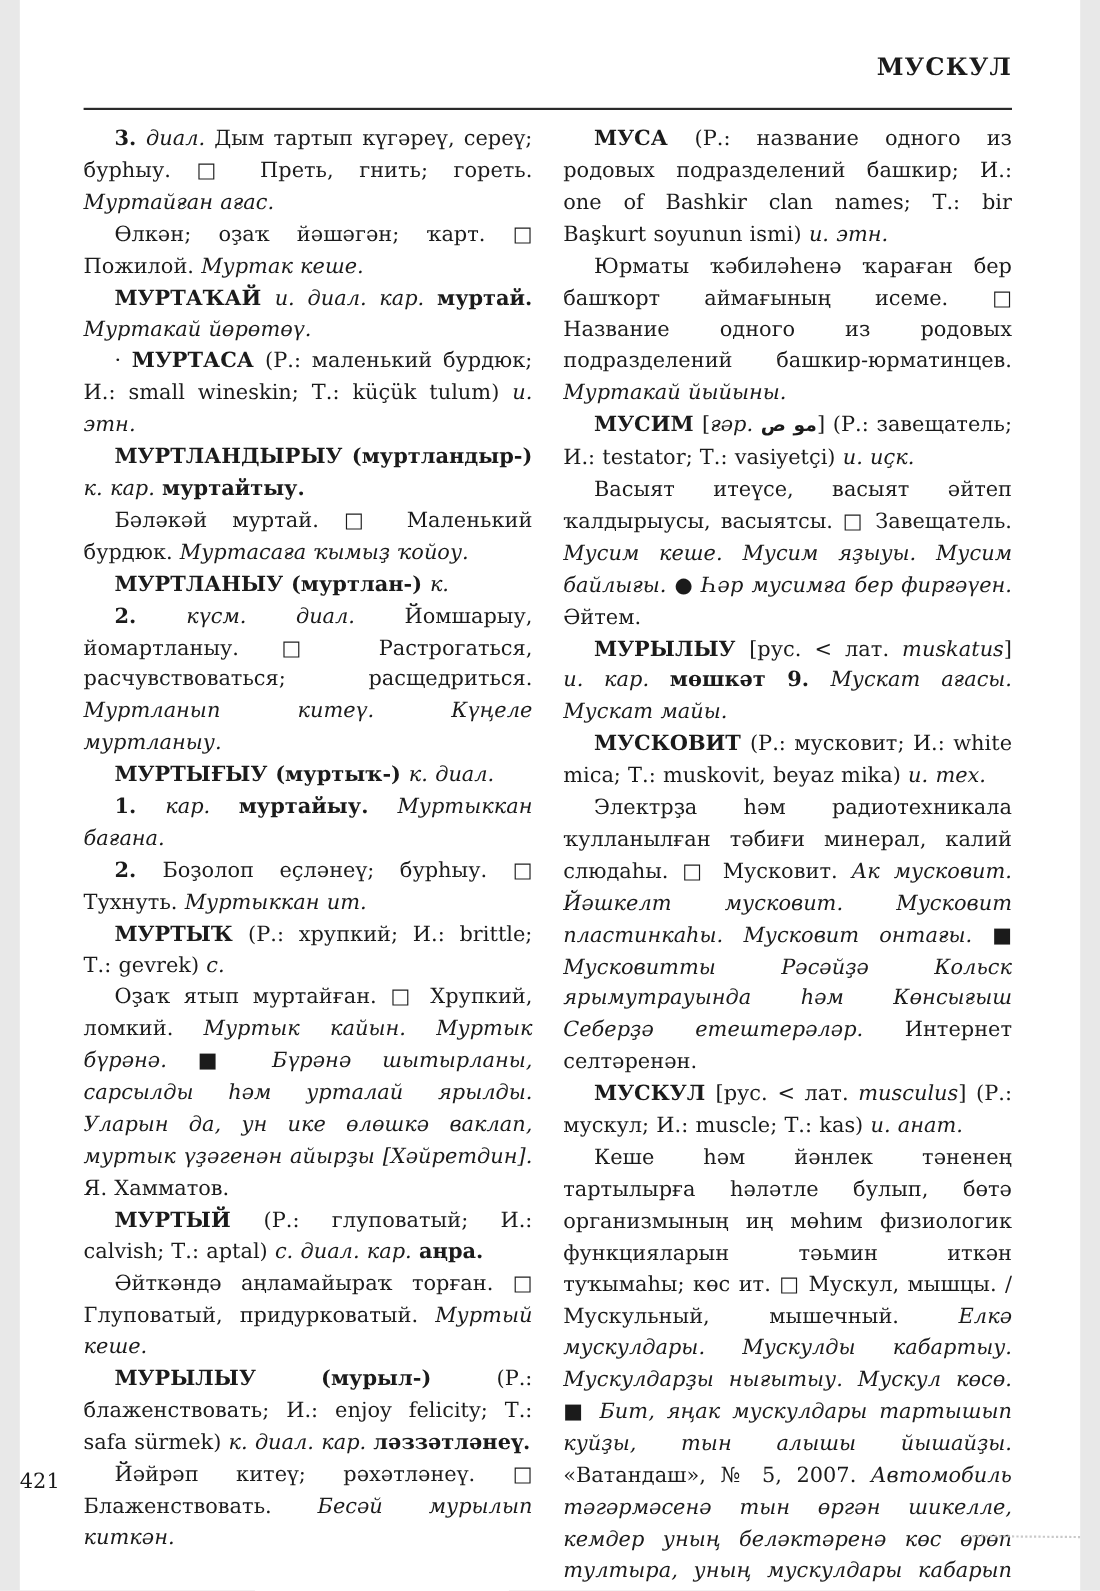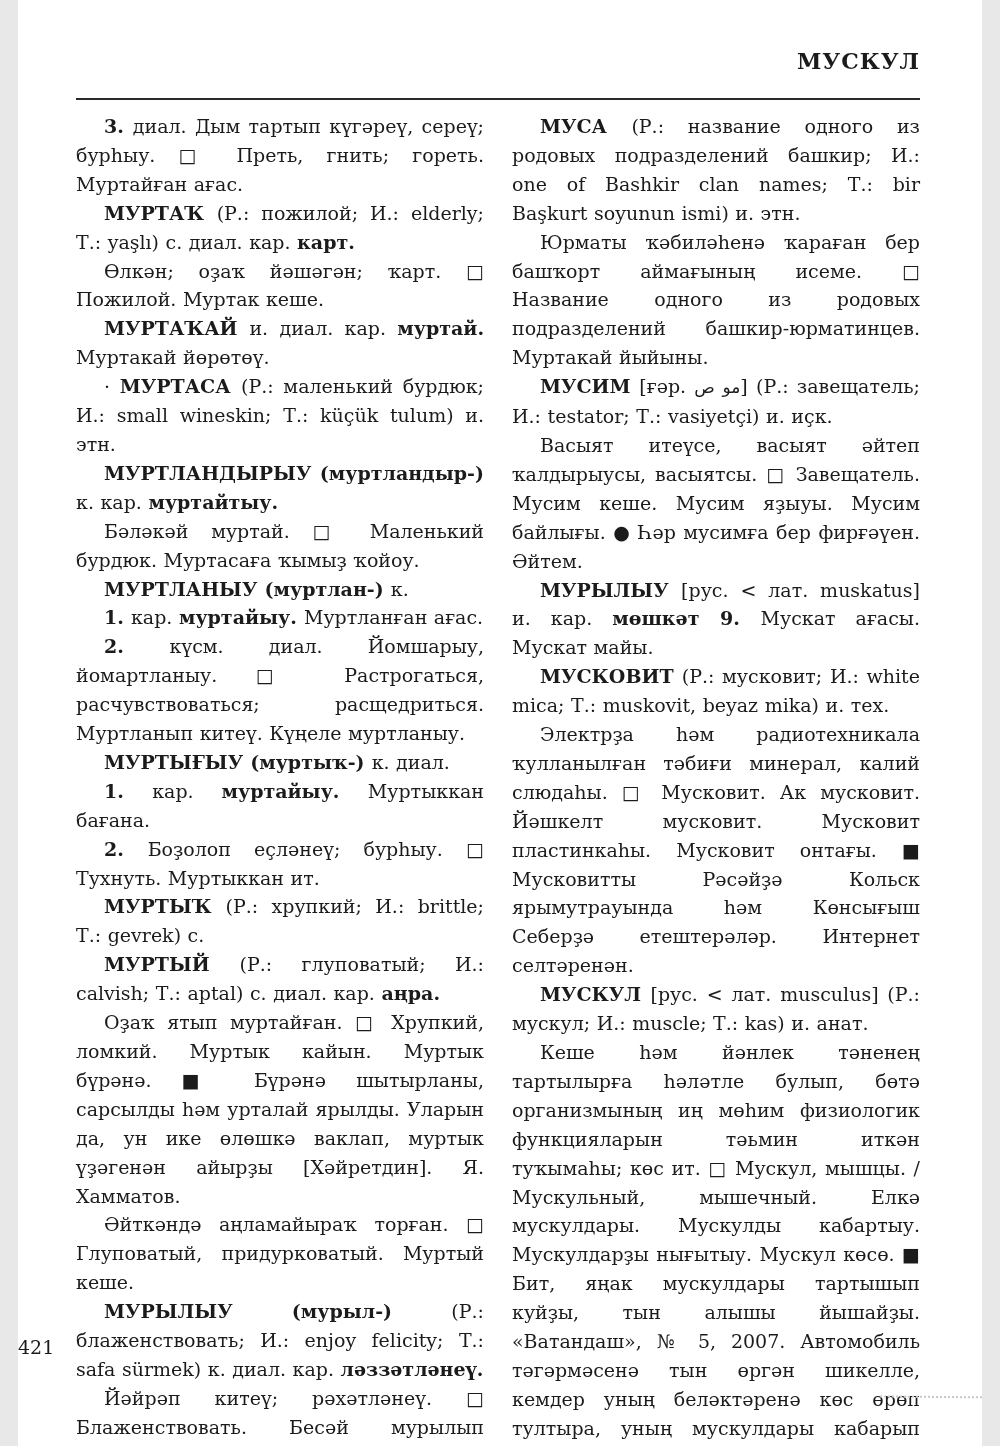"диал." .s-i { font-style: none -> italic }
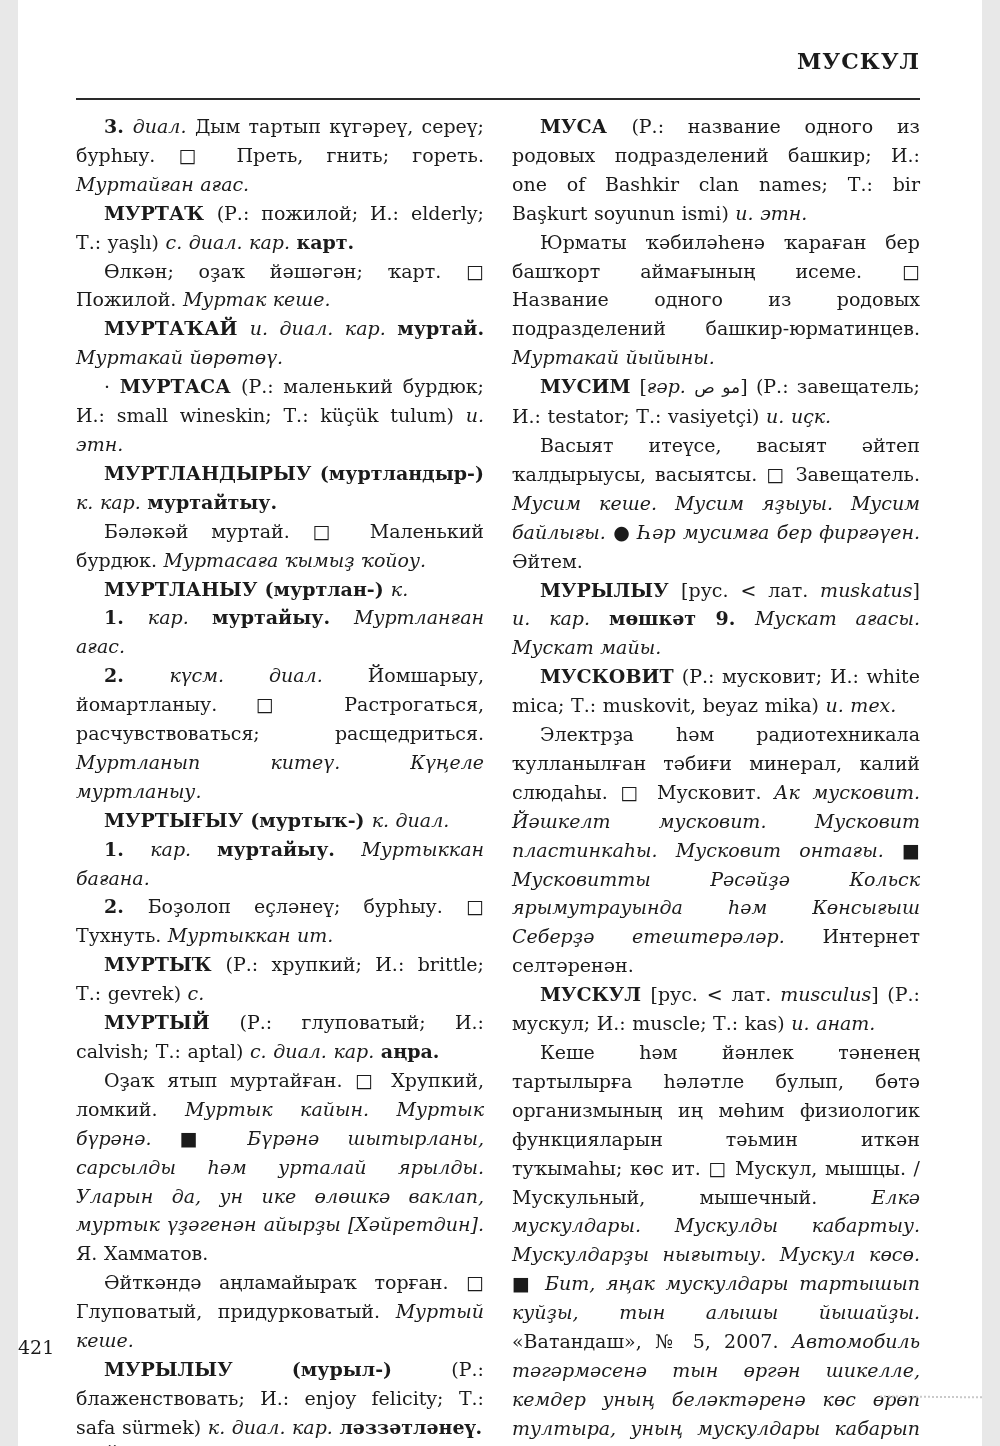"МУРТАҠ (Р.: пожилой; И.: elderly;" p.par { html: <p><span>МУРТАҠ </span><span>(Р.: пожилой; И.: elderly; Т.: yaşlı) </span><span>с. диал. кар. </span><span>карт.</span></p> -> none }
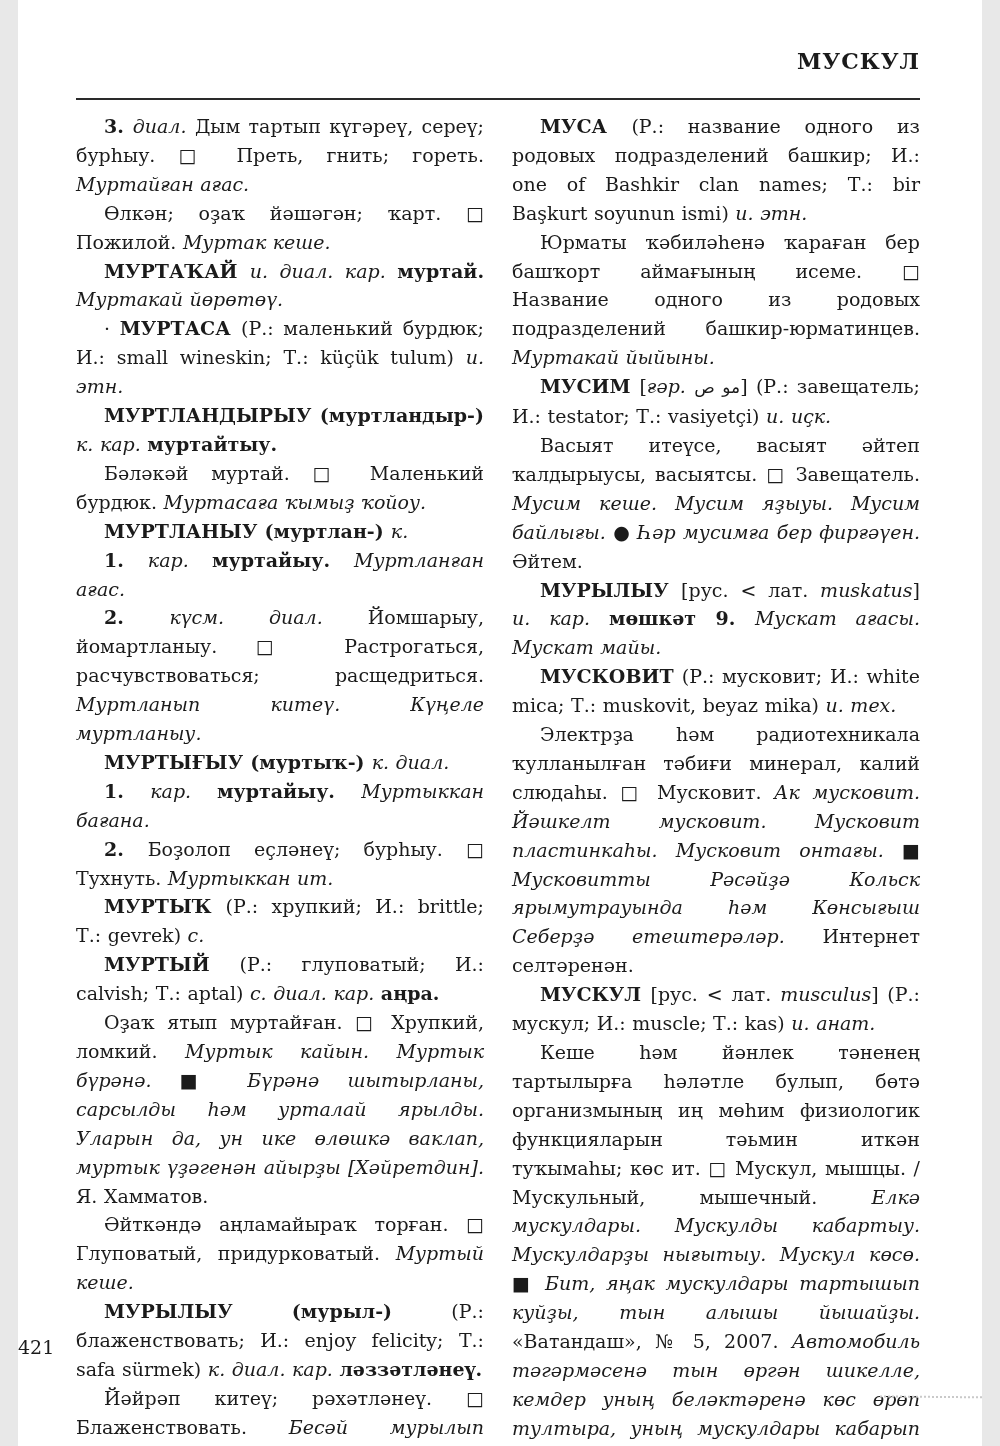"مو ص" .s-a { font-weight: none -> bold }
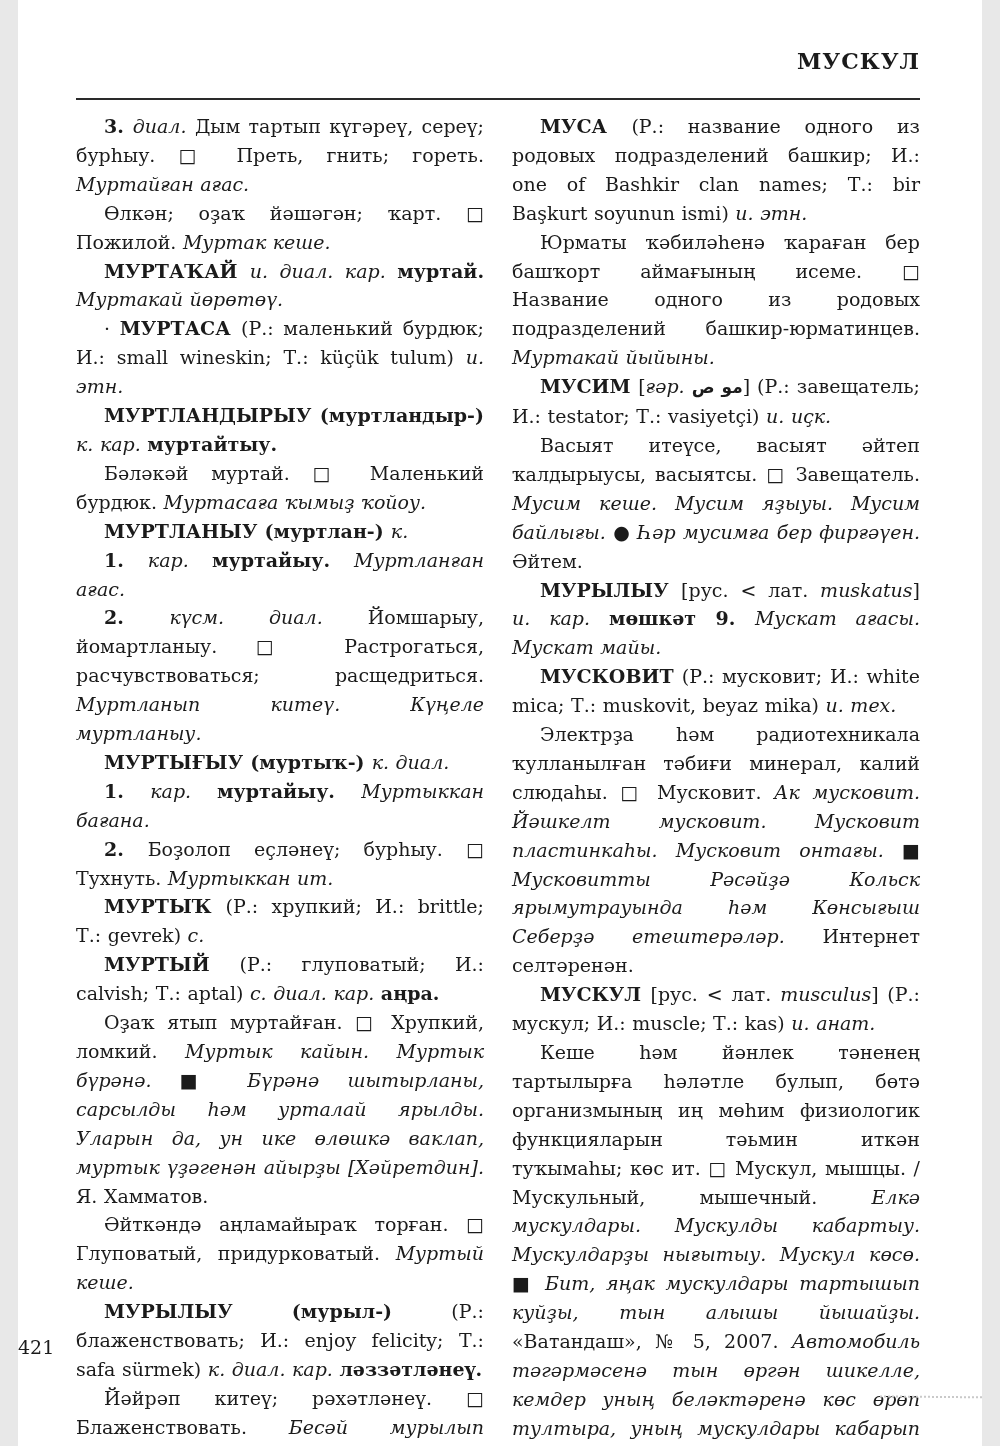"1. кар. муртайыу. Муртланған ағас." p.par { html: <p><span>1. </span><span>кар. </span><span>муртайыу. </span><span>Муртланған ағас.</span></p> -> none }
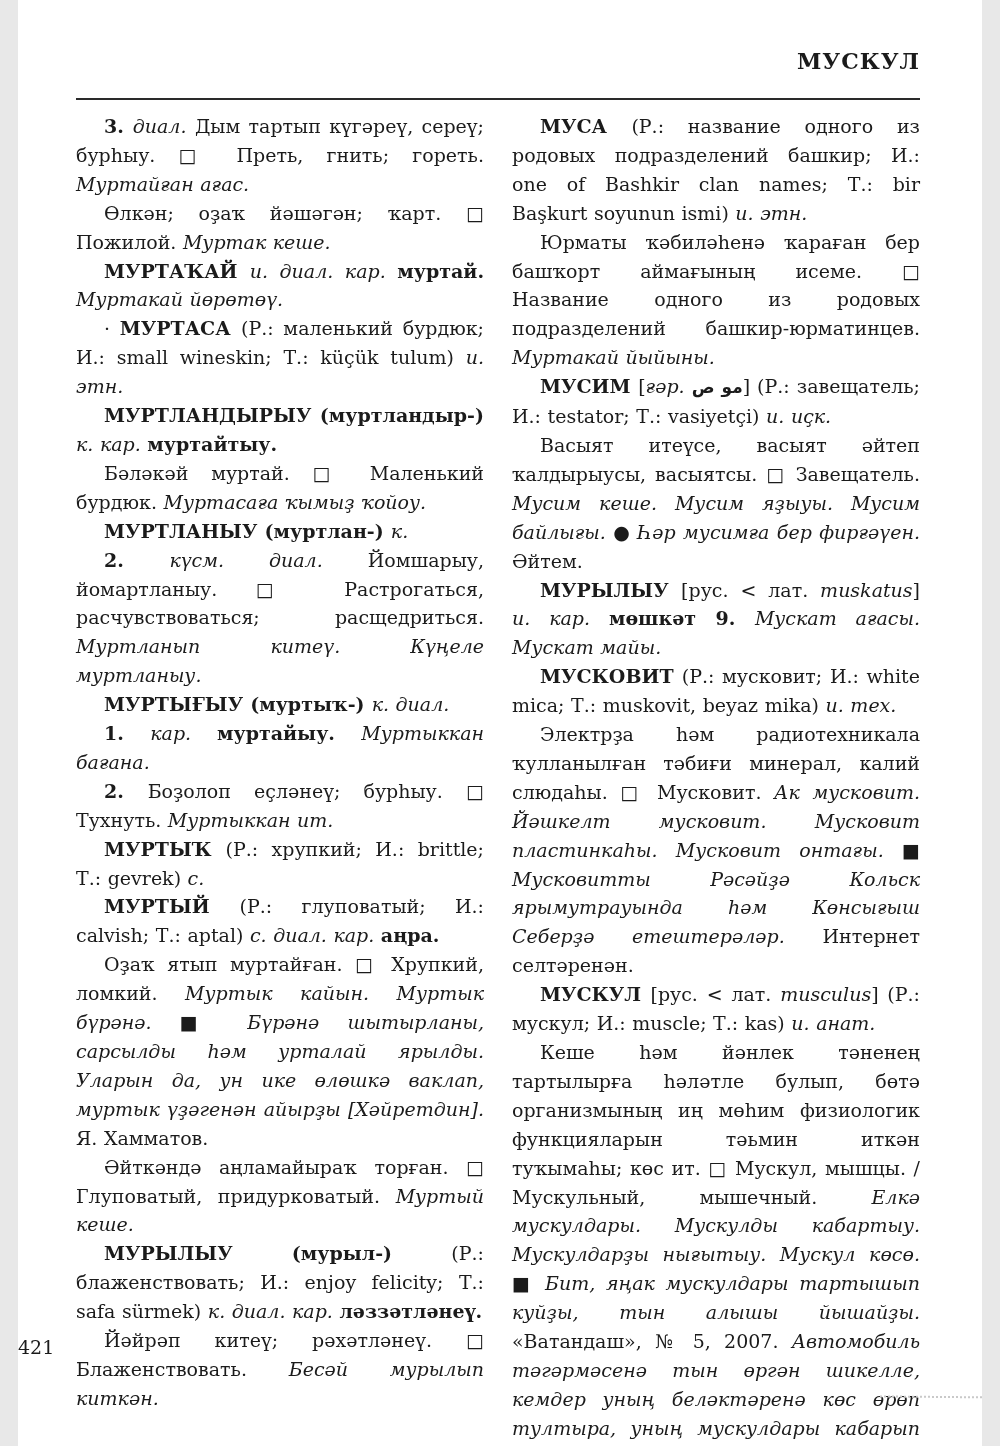"МУРТЫЙ (Р.: глуповатый; И.: calvish;" p.par { order: before "Оҙаҡ ятып муртайған. □ Хрупкий," -> after "Оҙаҡ ятып муртайған. □ Хрупкий," }
